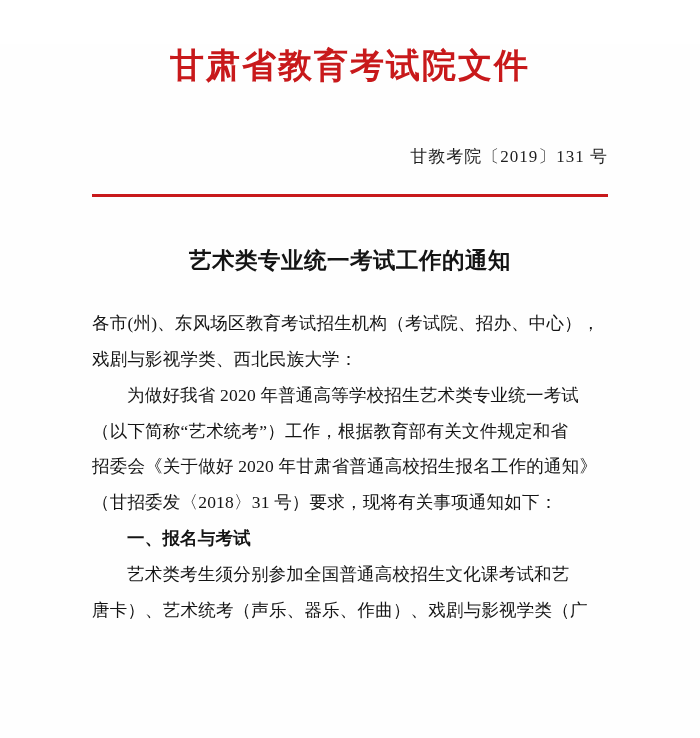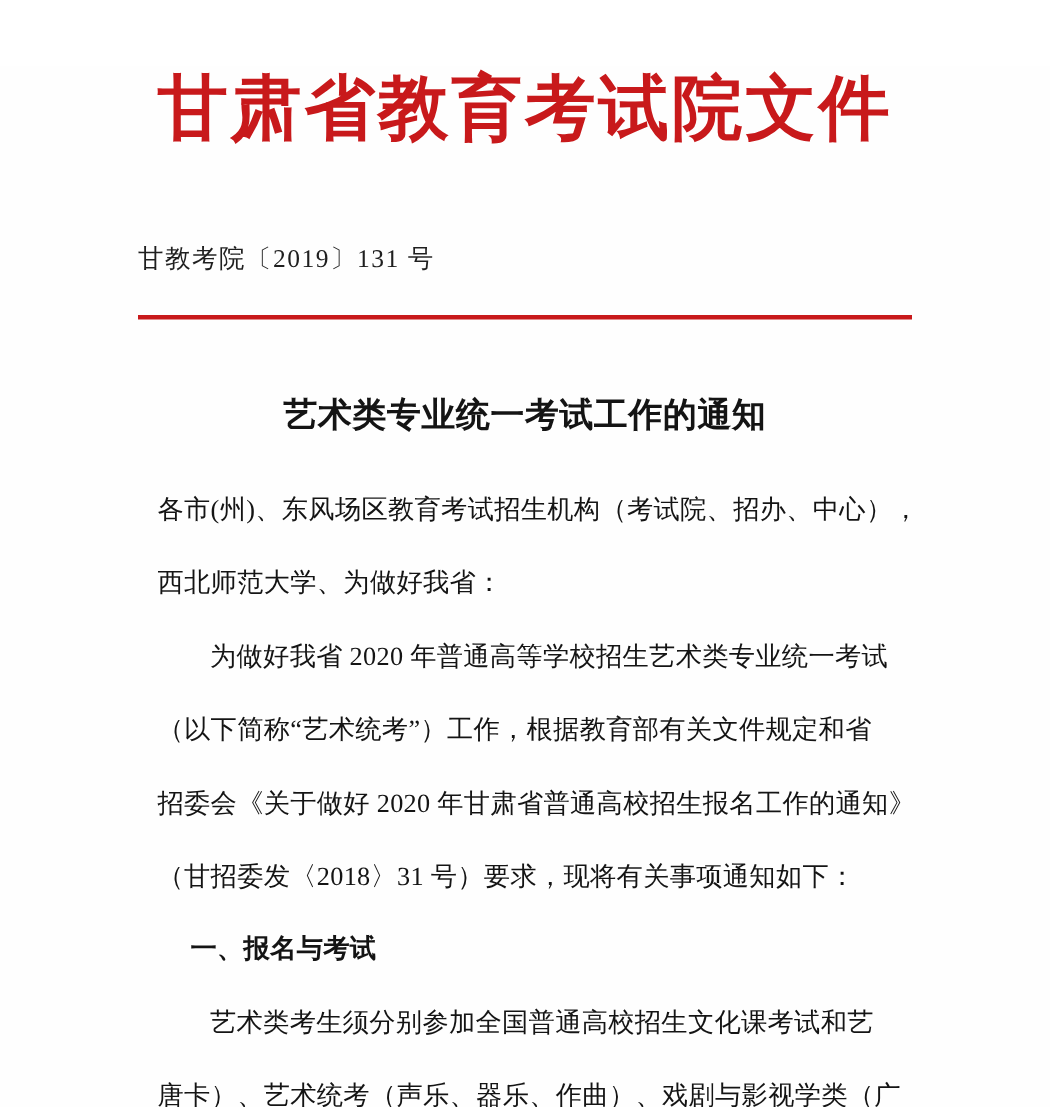"甘肃省教育考试院文件" .masthead-title { font-size: 47px -> 34px }
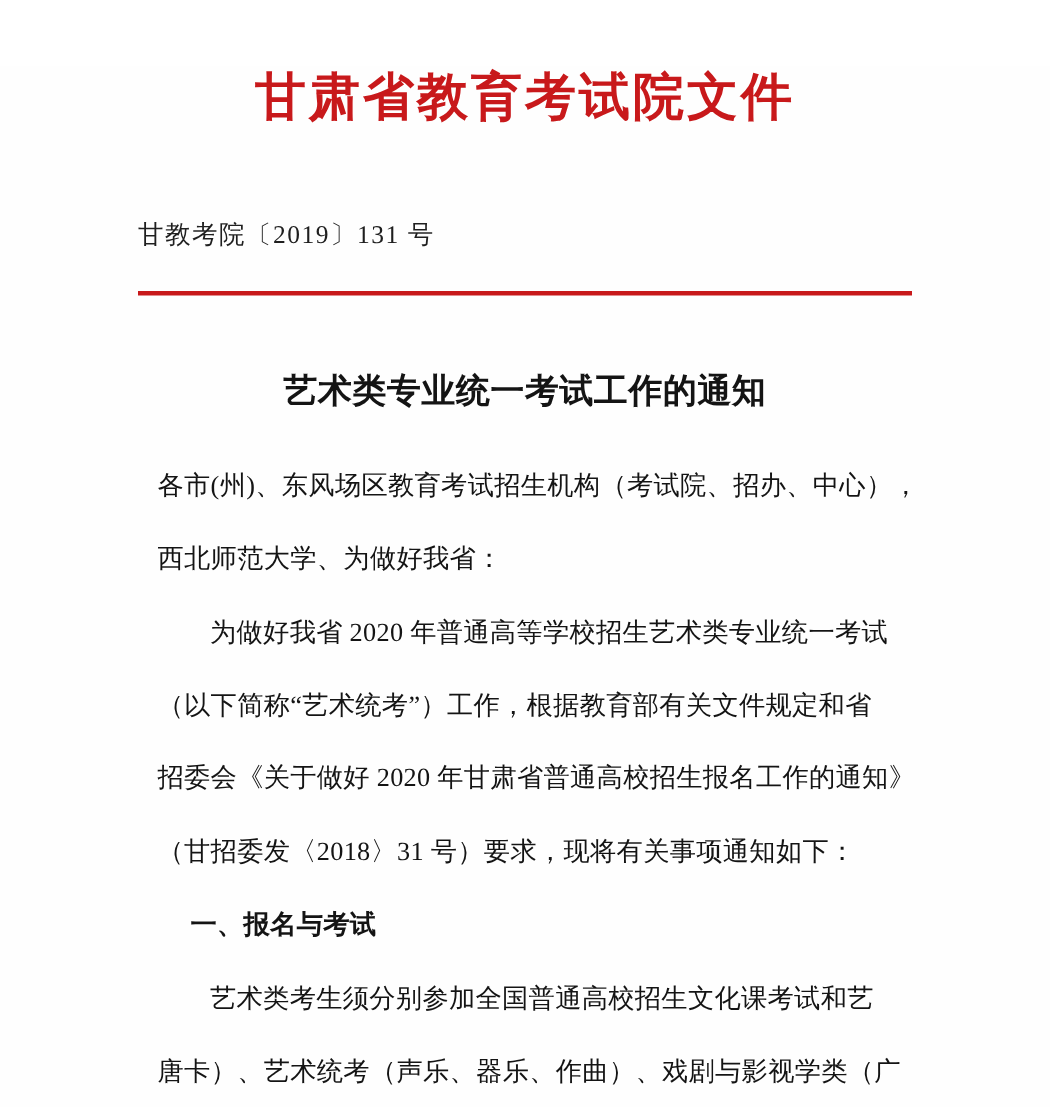"甘教考院〔2019〕131 号" .doc-number { text-align: left -> right }
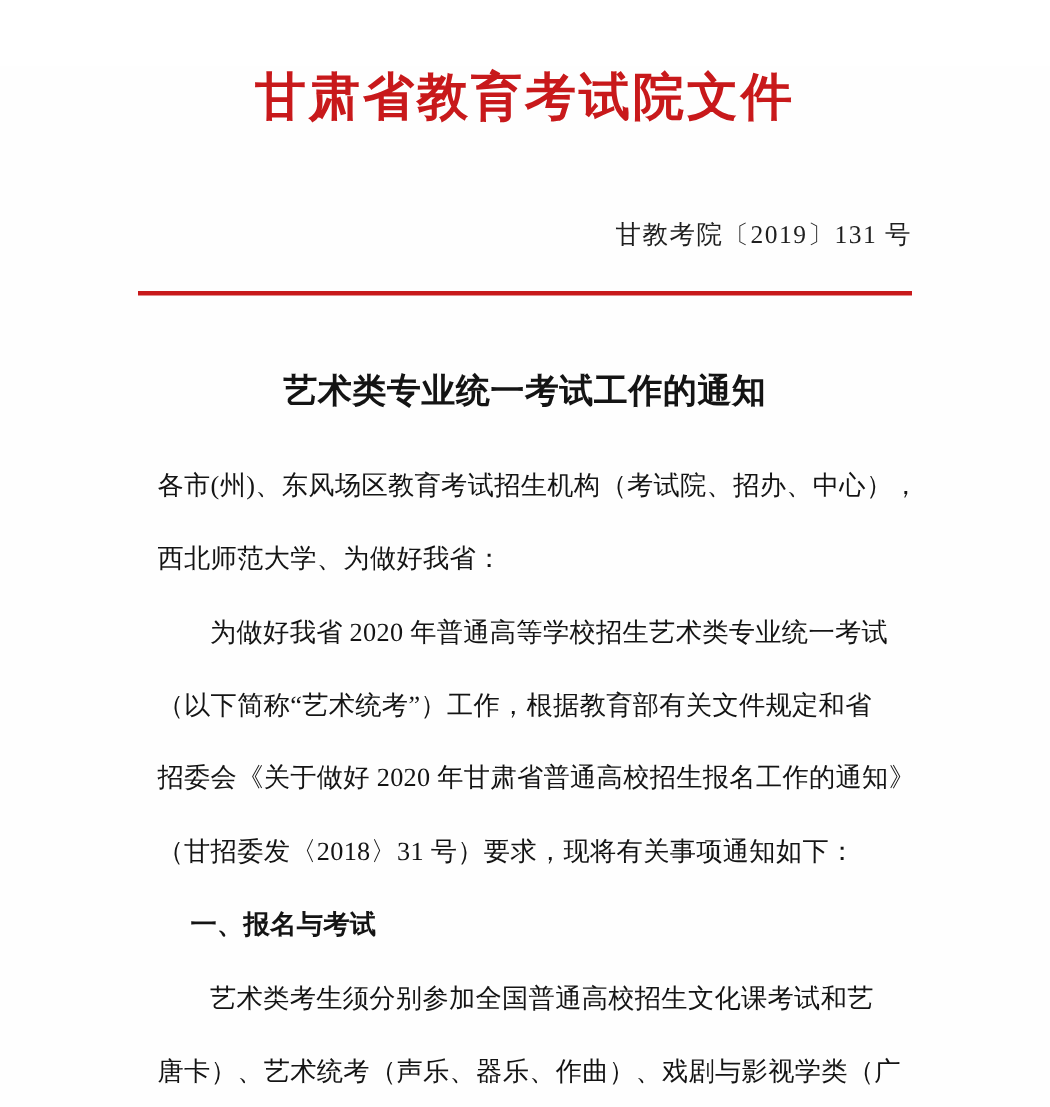"各市(州)、东风场区教育考试招生机构（考试院、招办、中心），" .para { margin: 13px -> 0 }
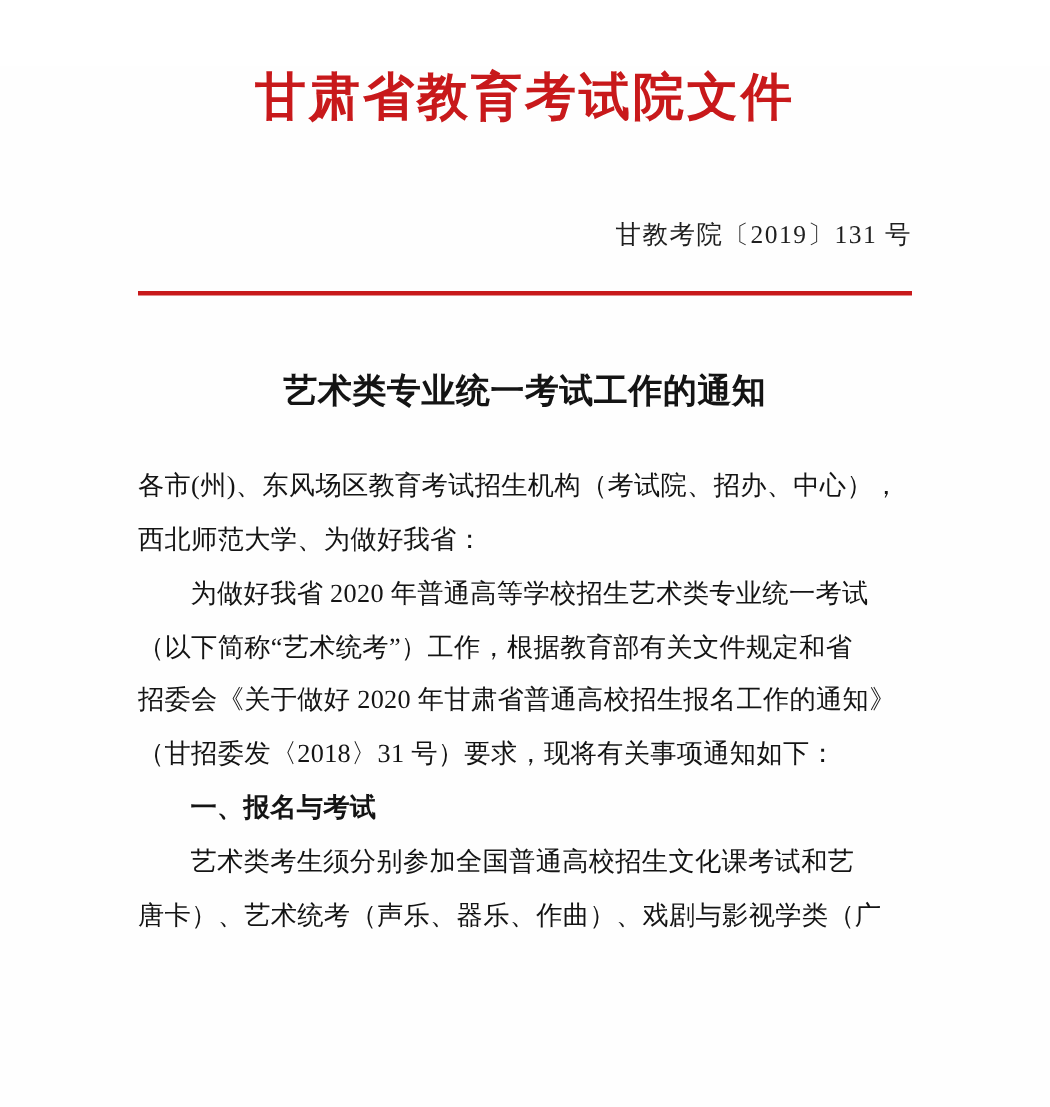"西北师范大学、为做好我省：" p.para { text: 西北师范大学、为做好我省 -> 戏剧与影视学类、西北民族大学 }
